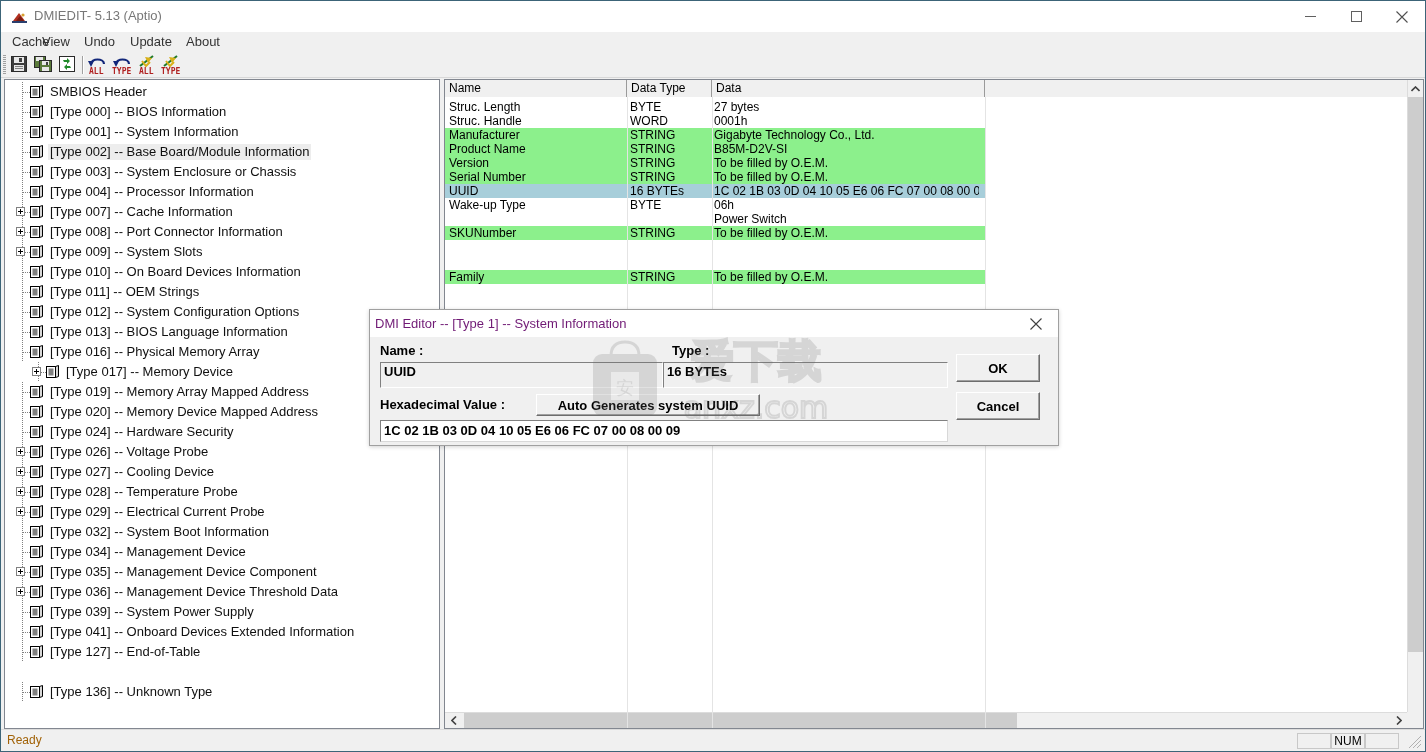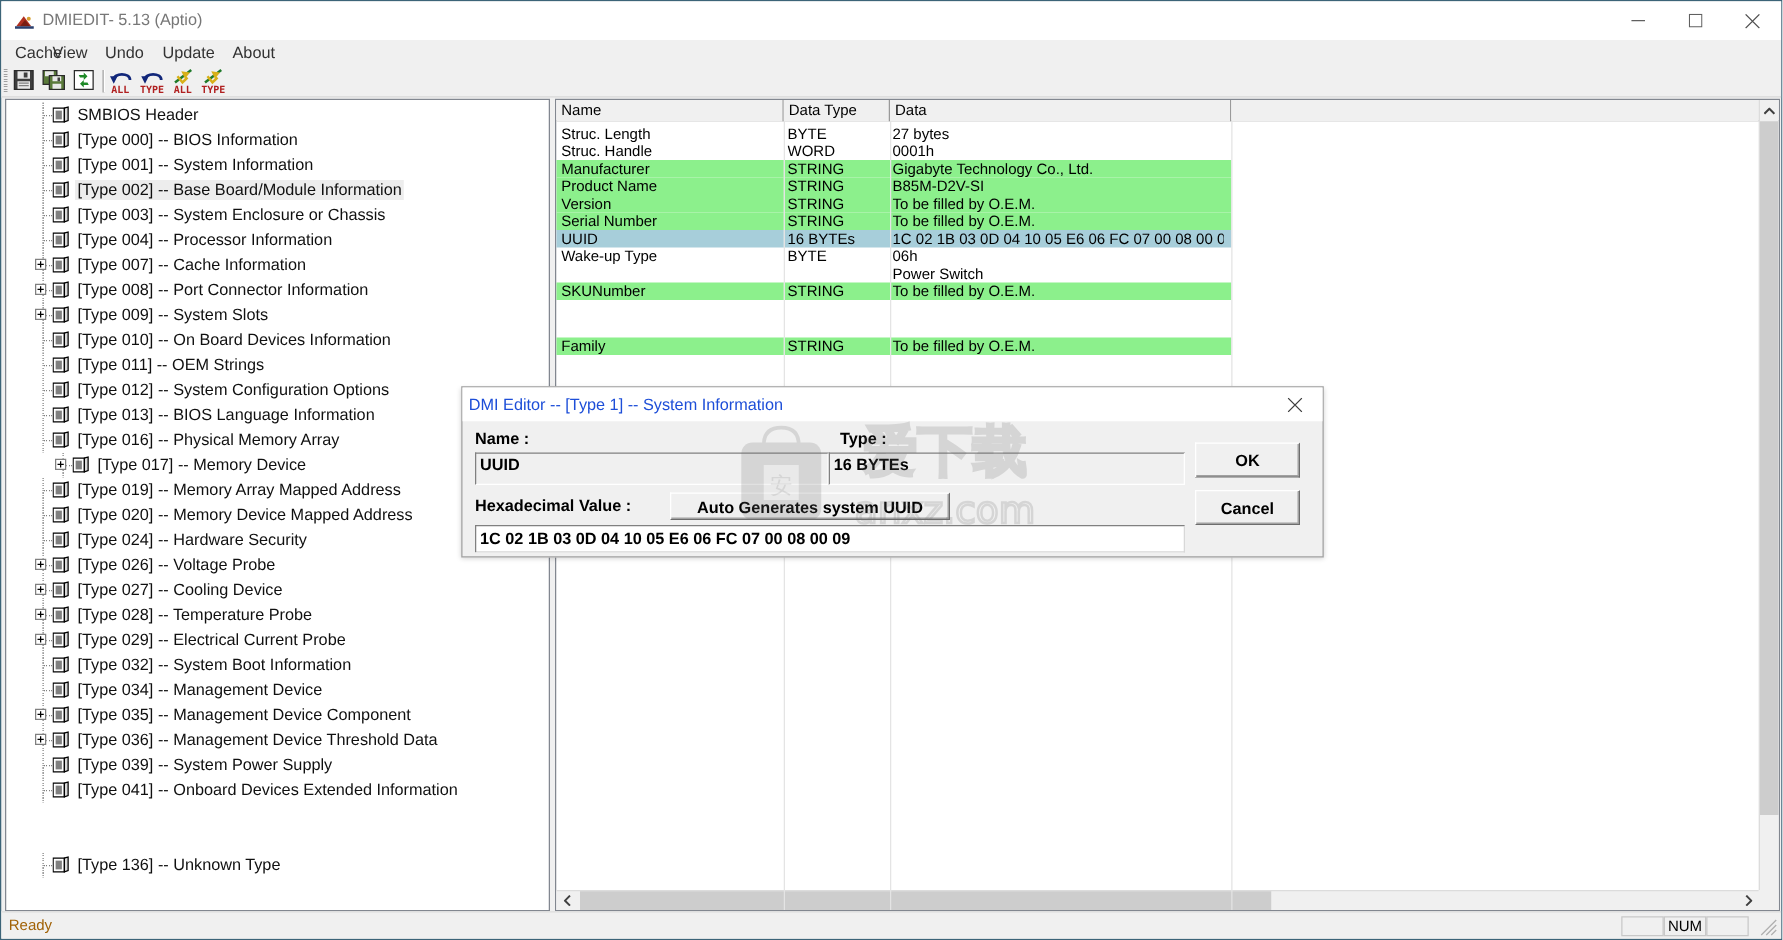"SMBIOS Header" .tree-row { left: 12px -> 0 }
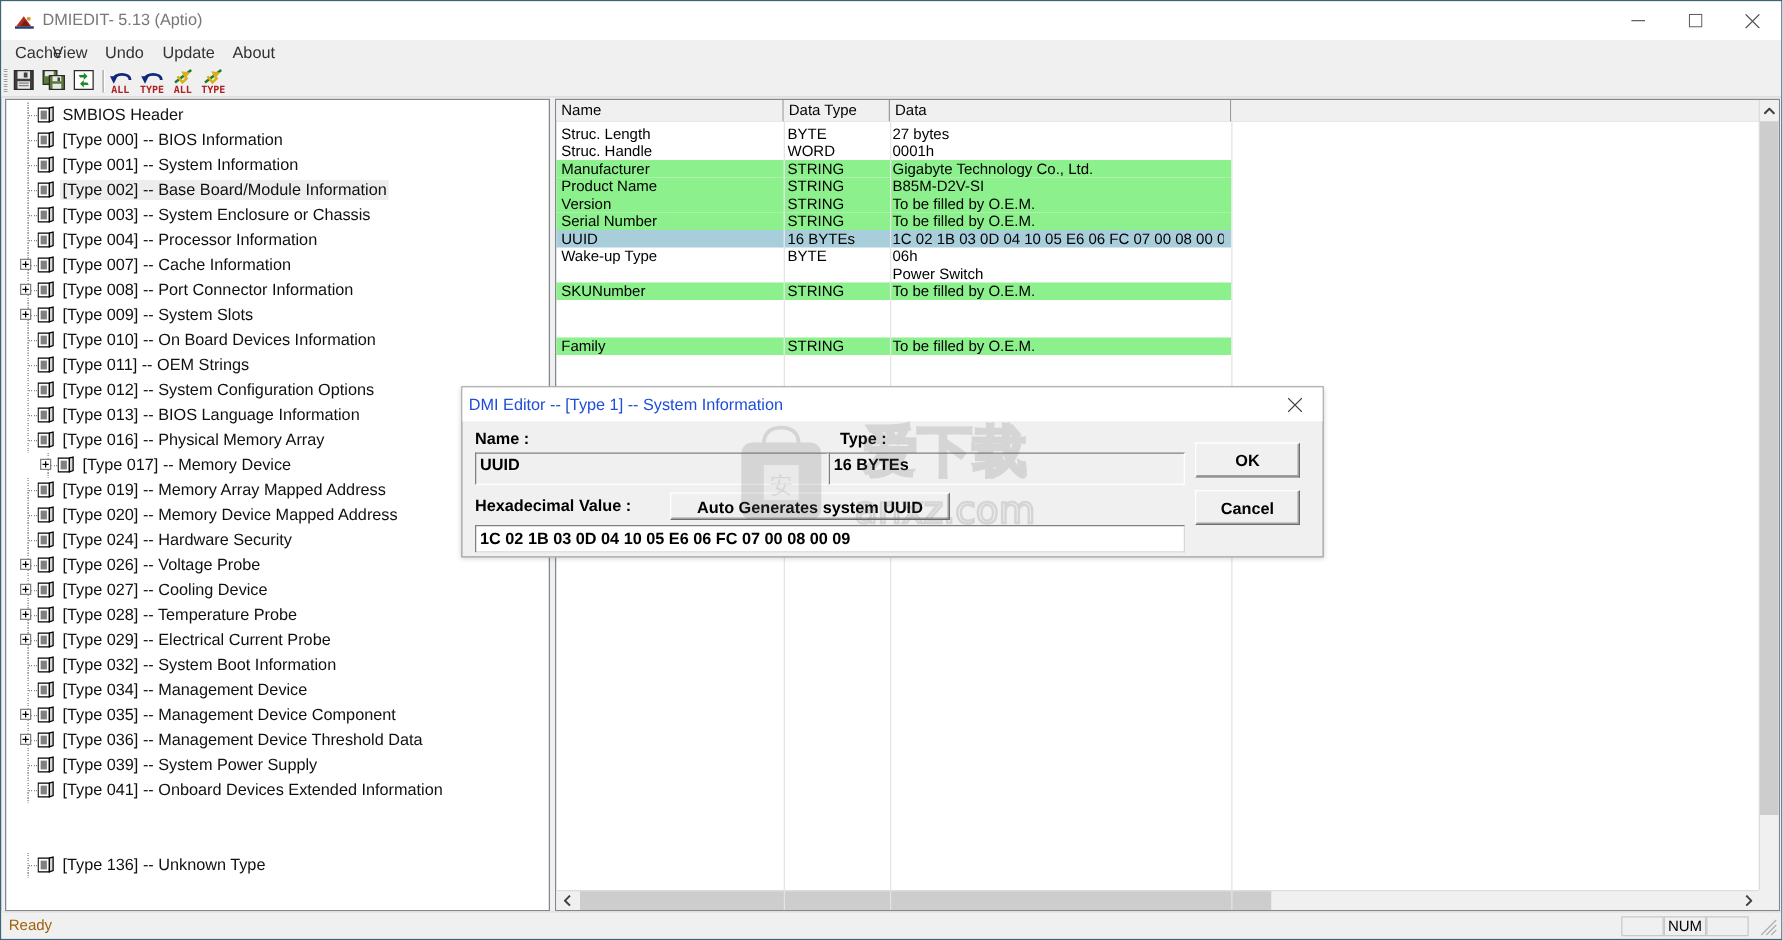"DMI Editor -- [Type 1]" #dlg-title { color: #1d4ed8 -> #701a75 }
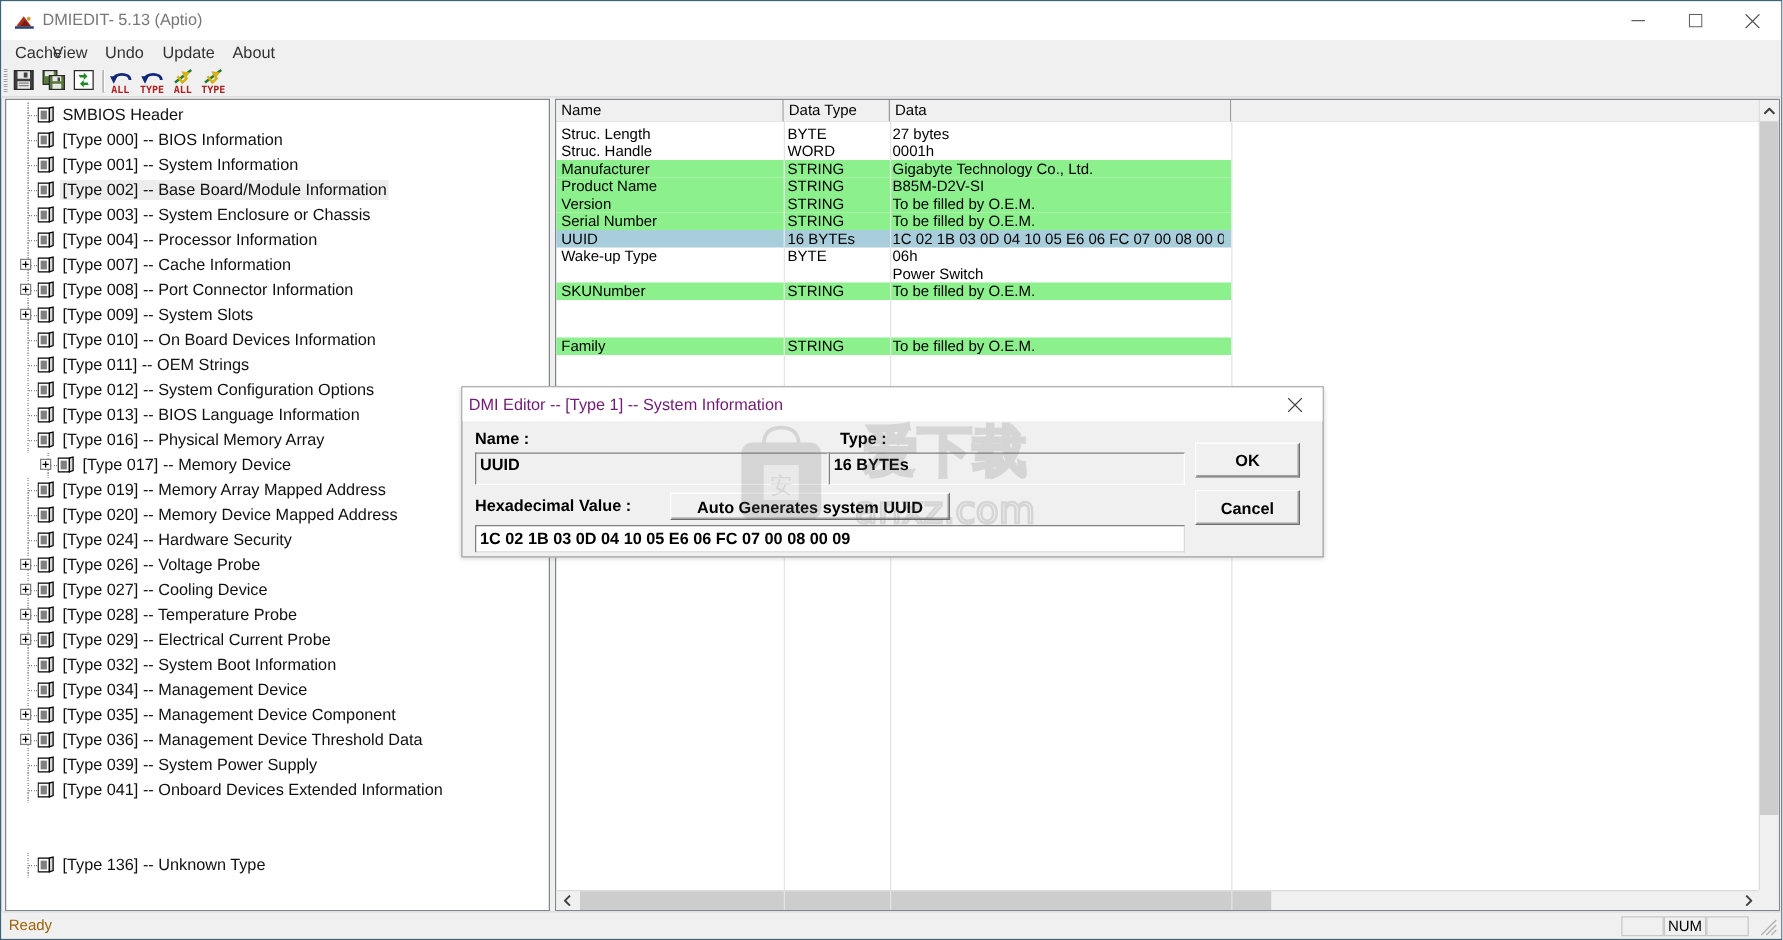"[Type 127] -- End-of-Table" div.tree-row { html: none -> <div> <div></div> <div></div> <span><svg> <rect></rect> <path></path> <rect></rect> </svg></span> <span>[Type 127] -- End-of-Table</span> </div> }
